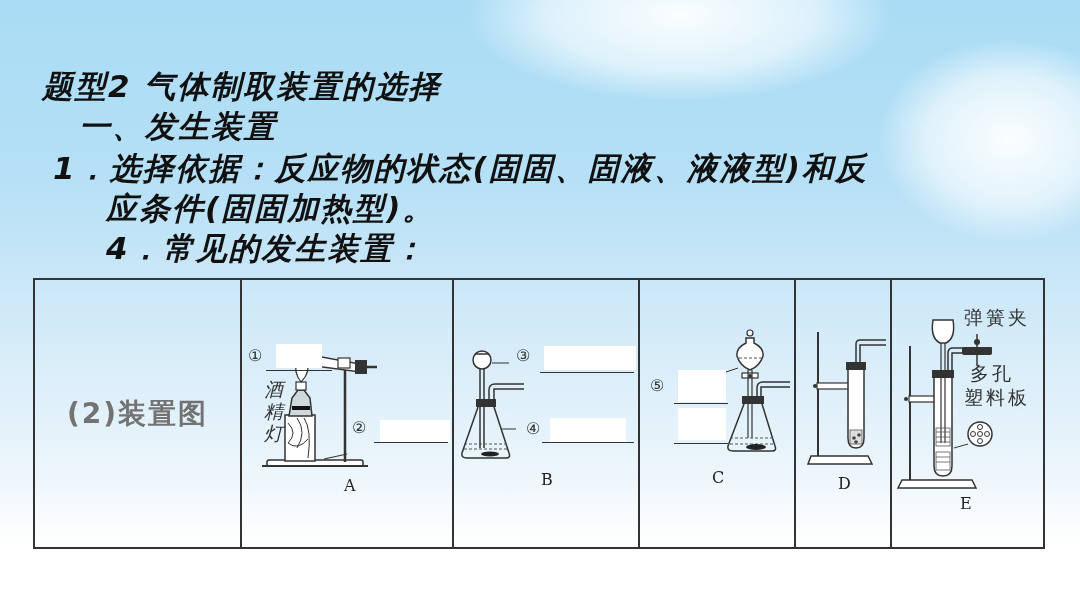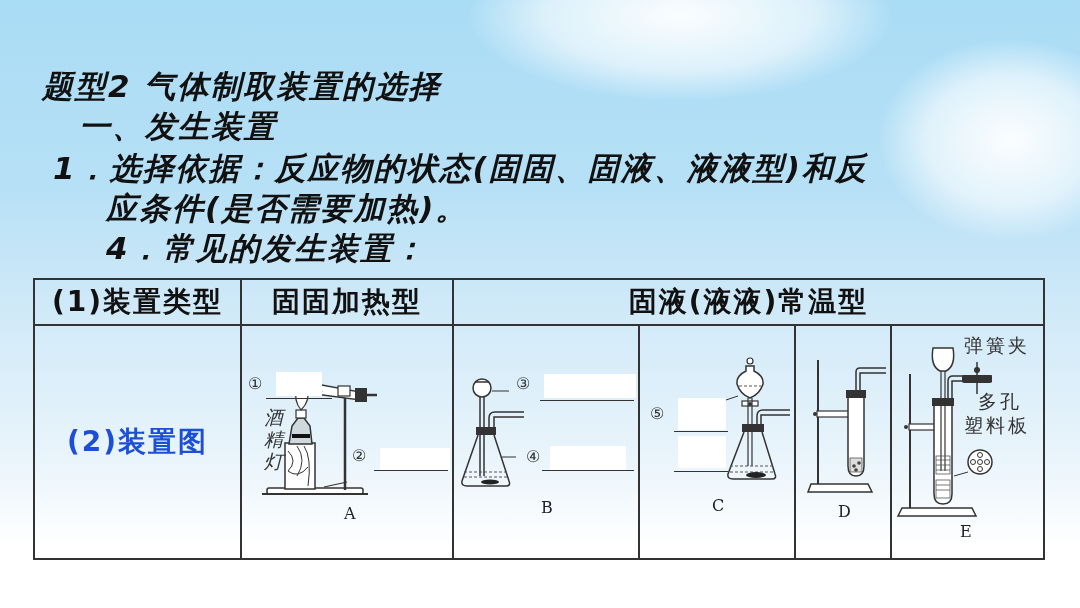"应条件(是否需要加热)。" div.line { text: 是否需要加热 -> 固固加热型 }
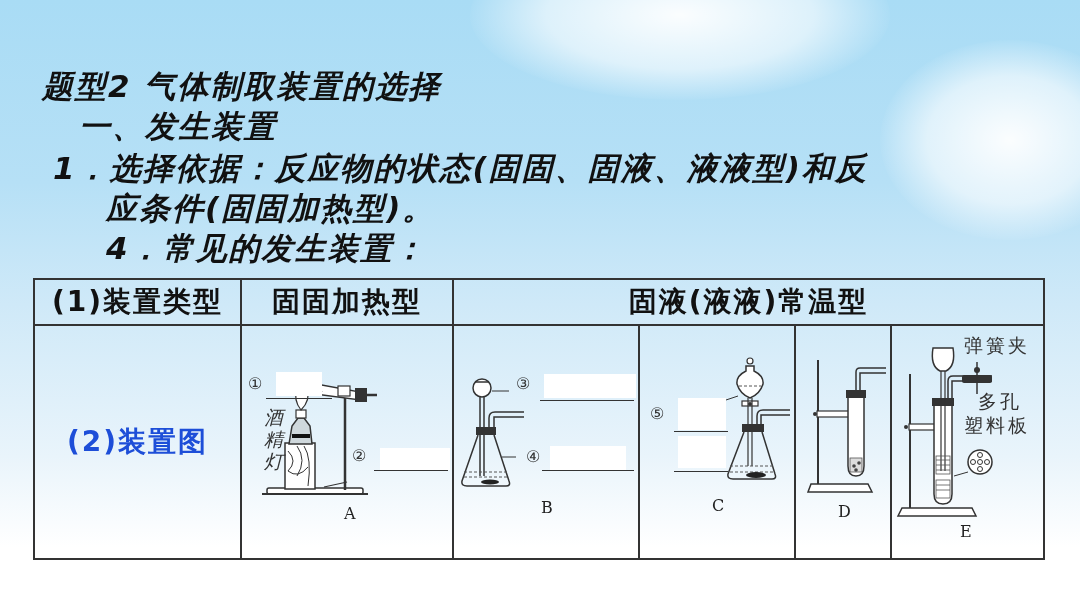"(1)装置类型" tr { html: <tr> <th>(1)装置类型</th> <th>固固加热型</th> <th>固液(液液)常温型</th> </tr> -> none }
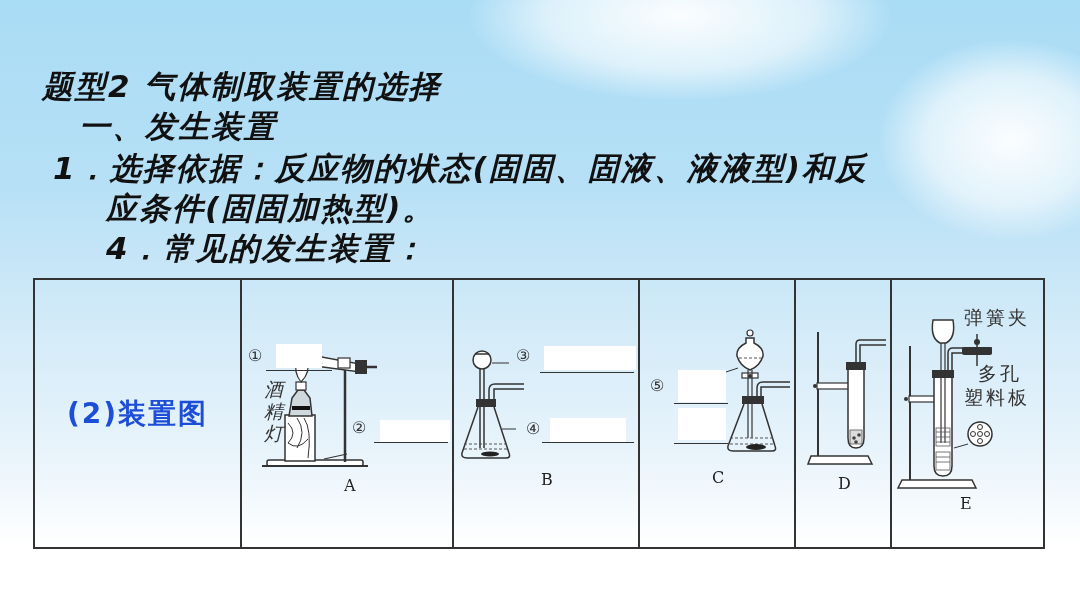"多孔" span.cnlbl { left: 86px -> 78px }
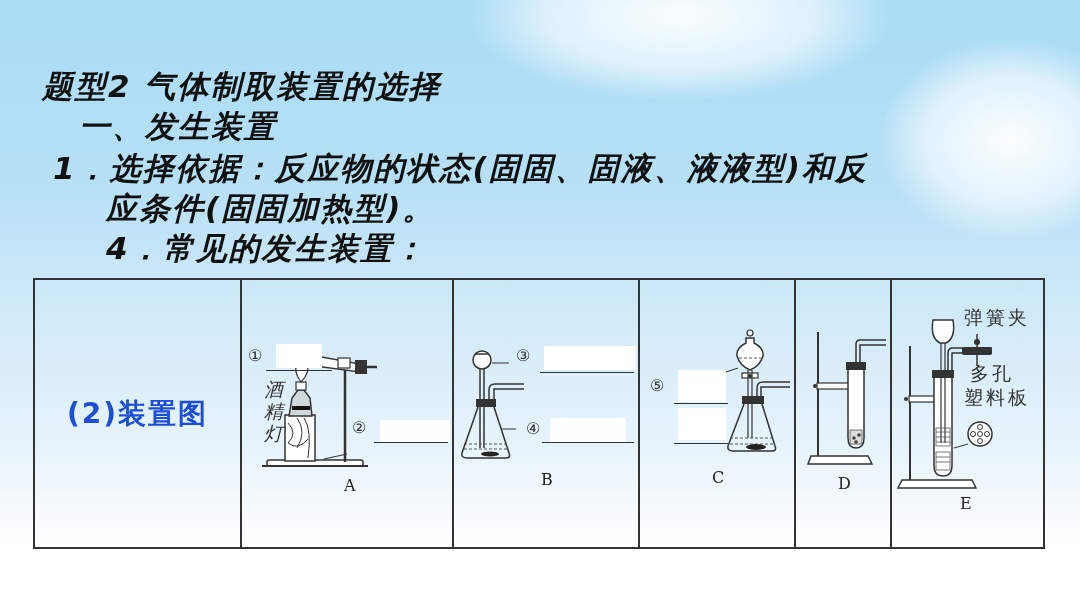"(2)装置图" .row-label { color: #1d4ed8 -> #737373 }
